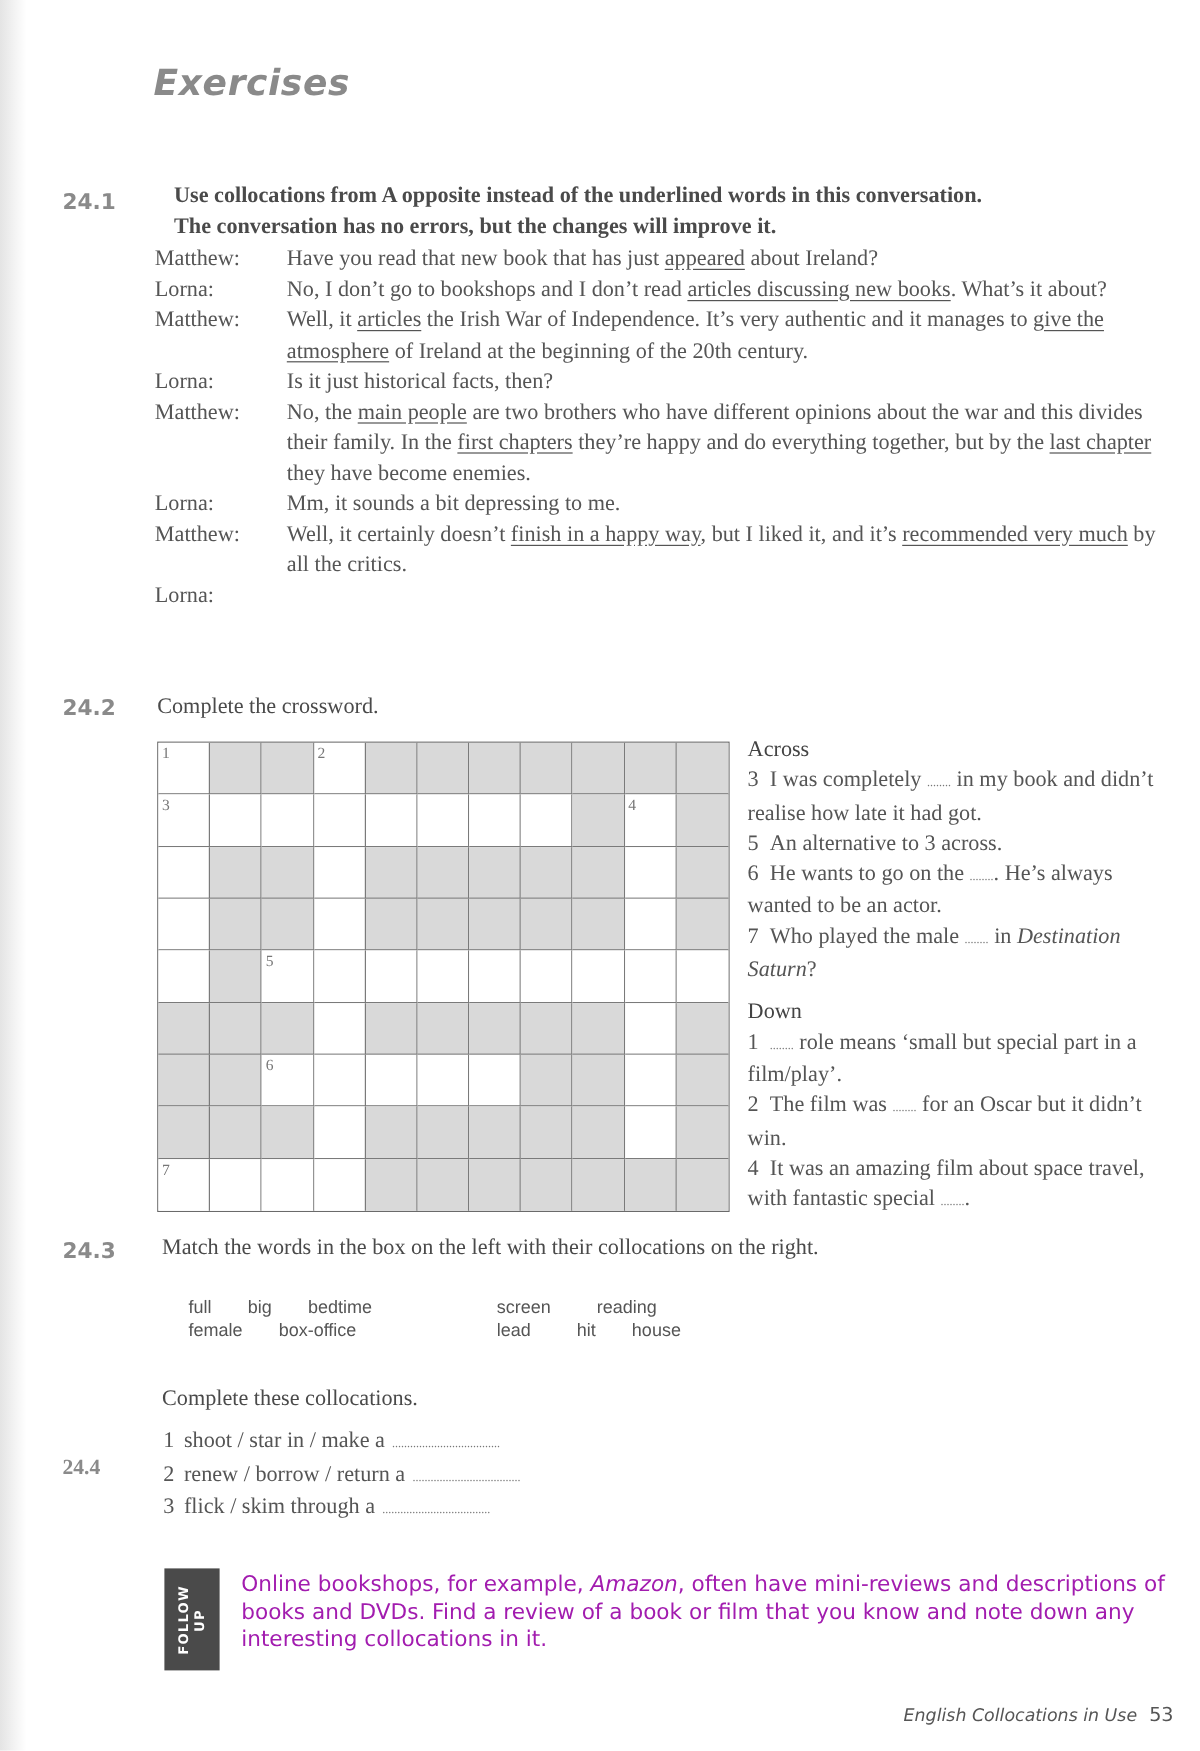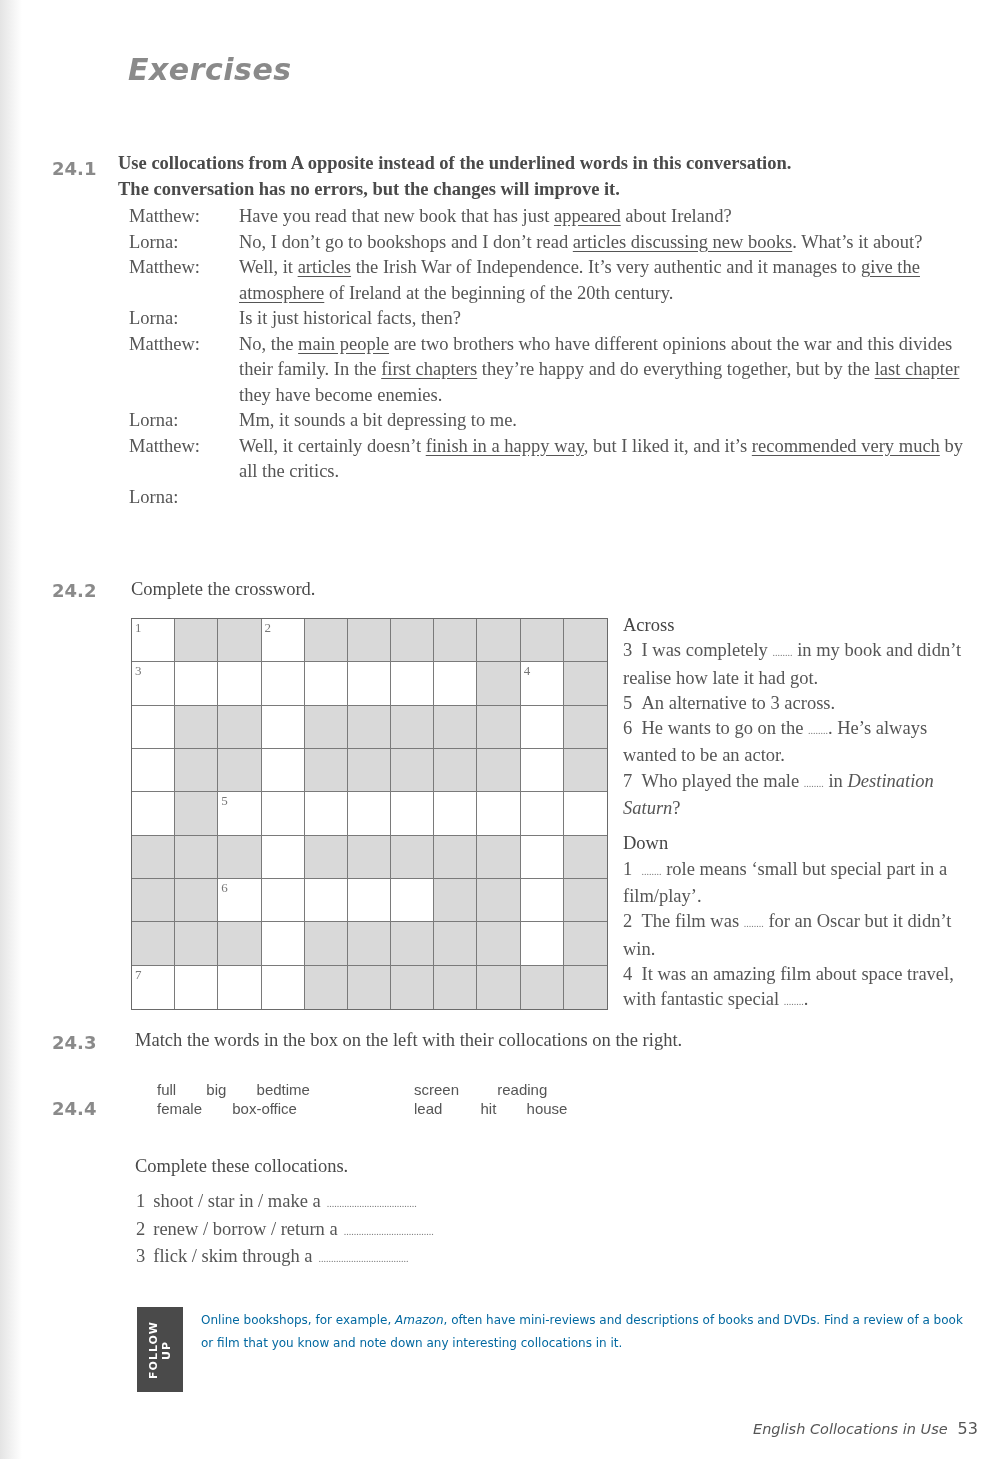"Use collocations from A opposite" div.abs { left: 118px -> 145px }
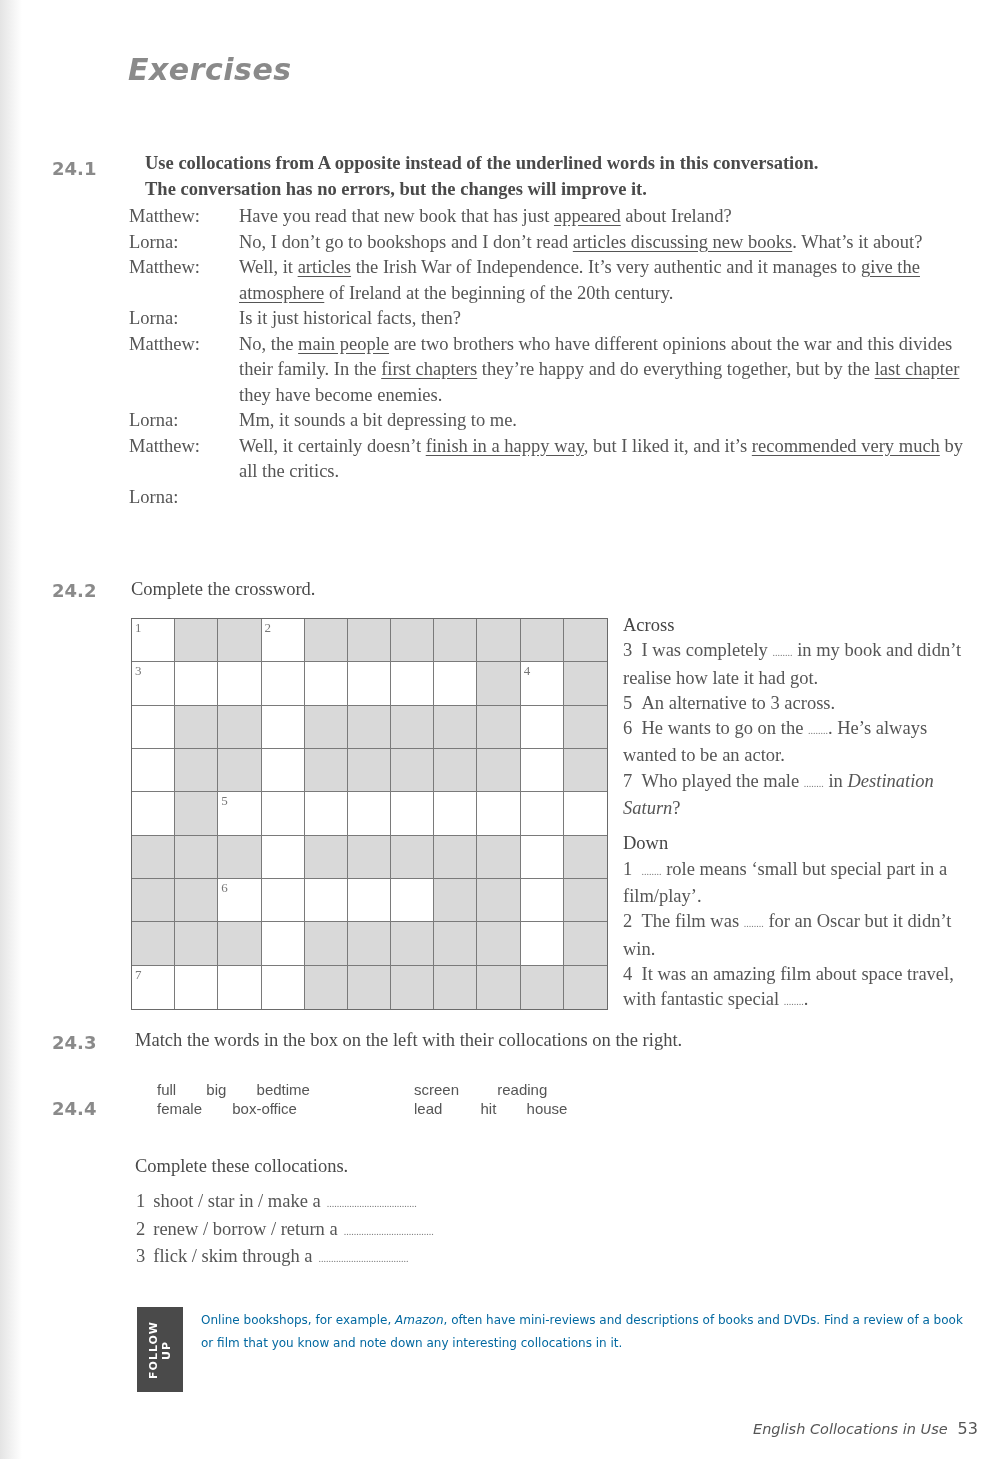"24.4" div.abs { font-family: none -> Liberation Serif, serif; top: 1098px -> 1212px }
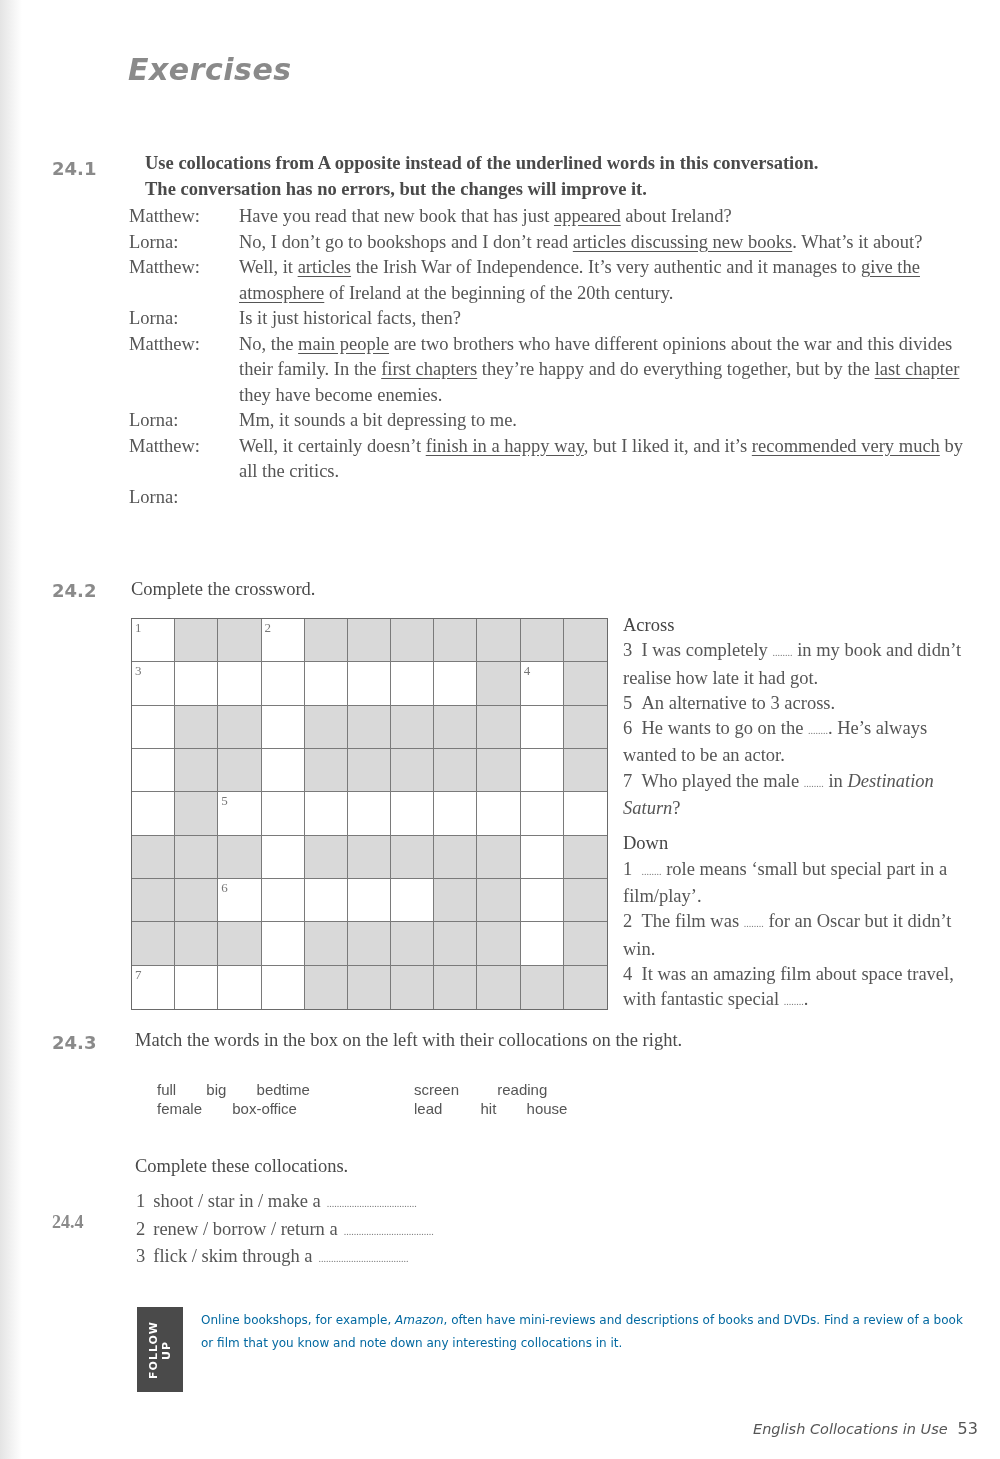"Online bookshops, for example, Amazon," .followup-text { color: #0369a1 -> #a21caf; font-size: 12px -> 18px }
